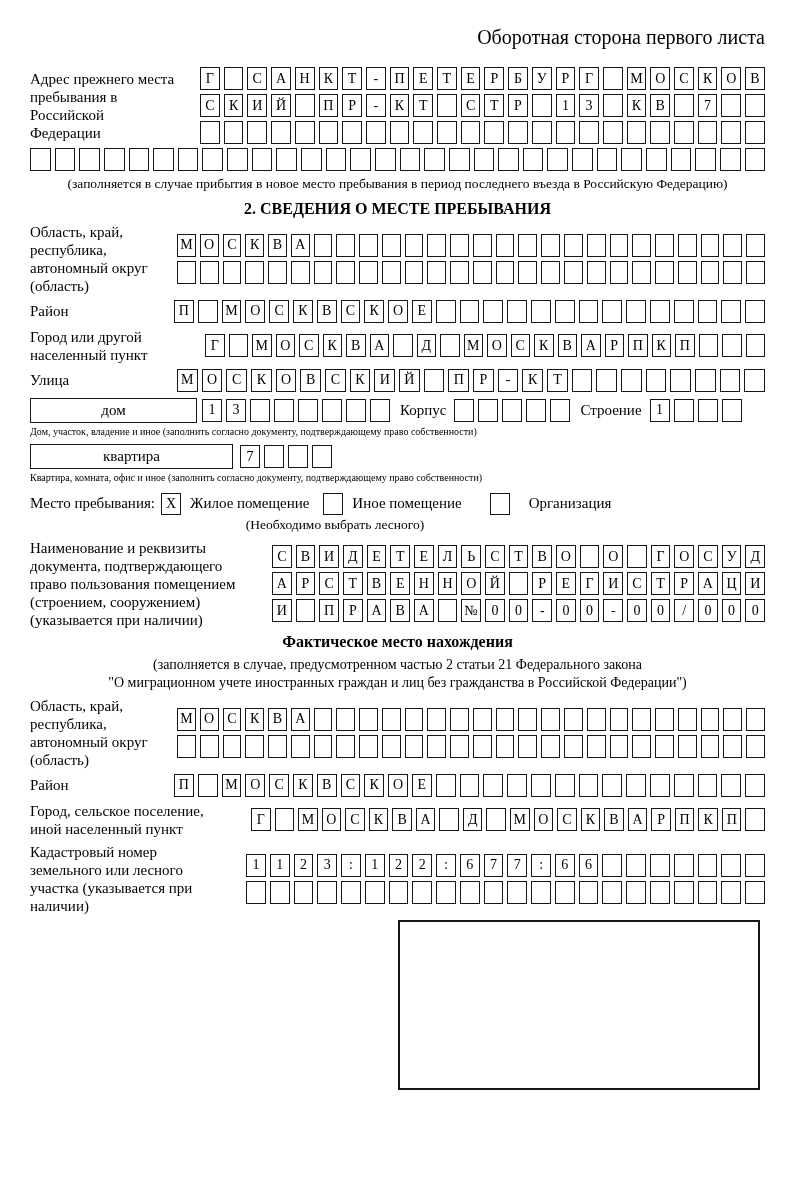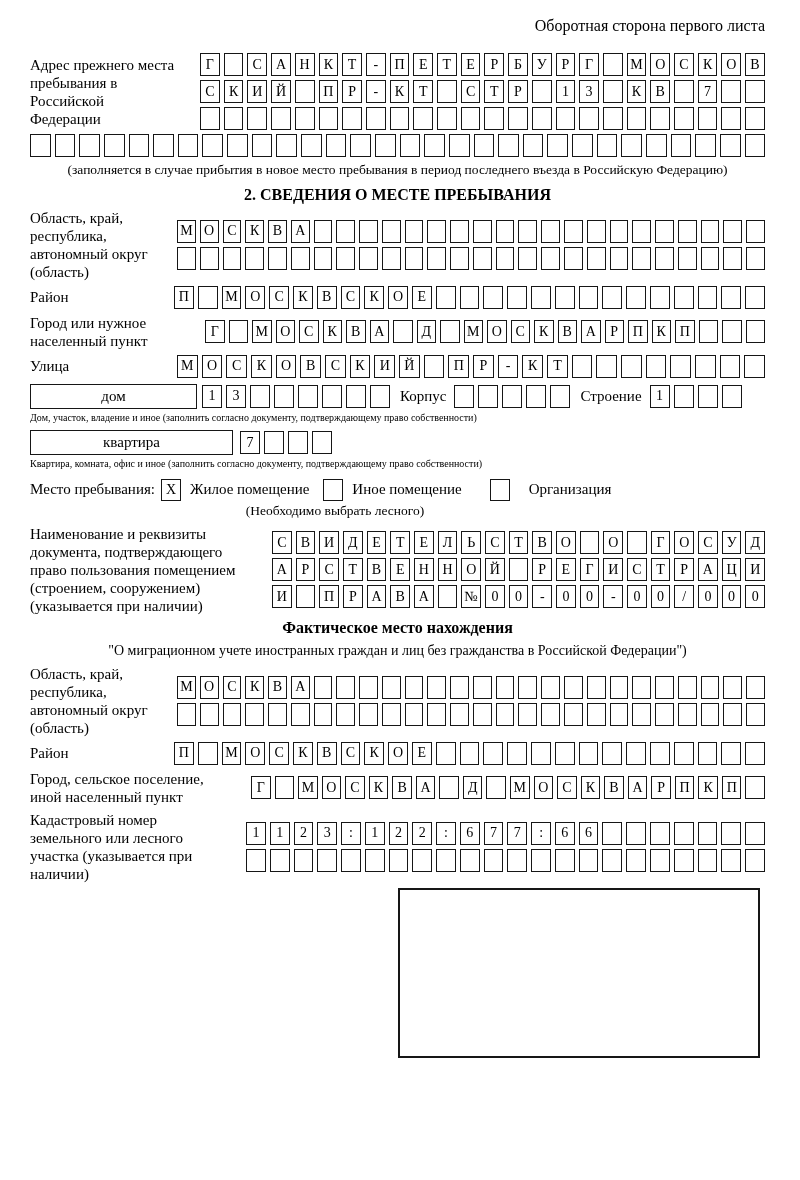"Оборотная сторона первого листа" .hdr-right { font-size: 16px -> 20px; padding-top: 17px -> 26px }
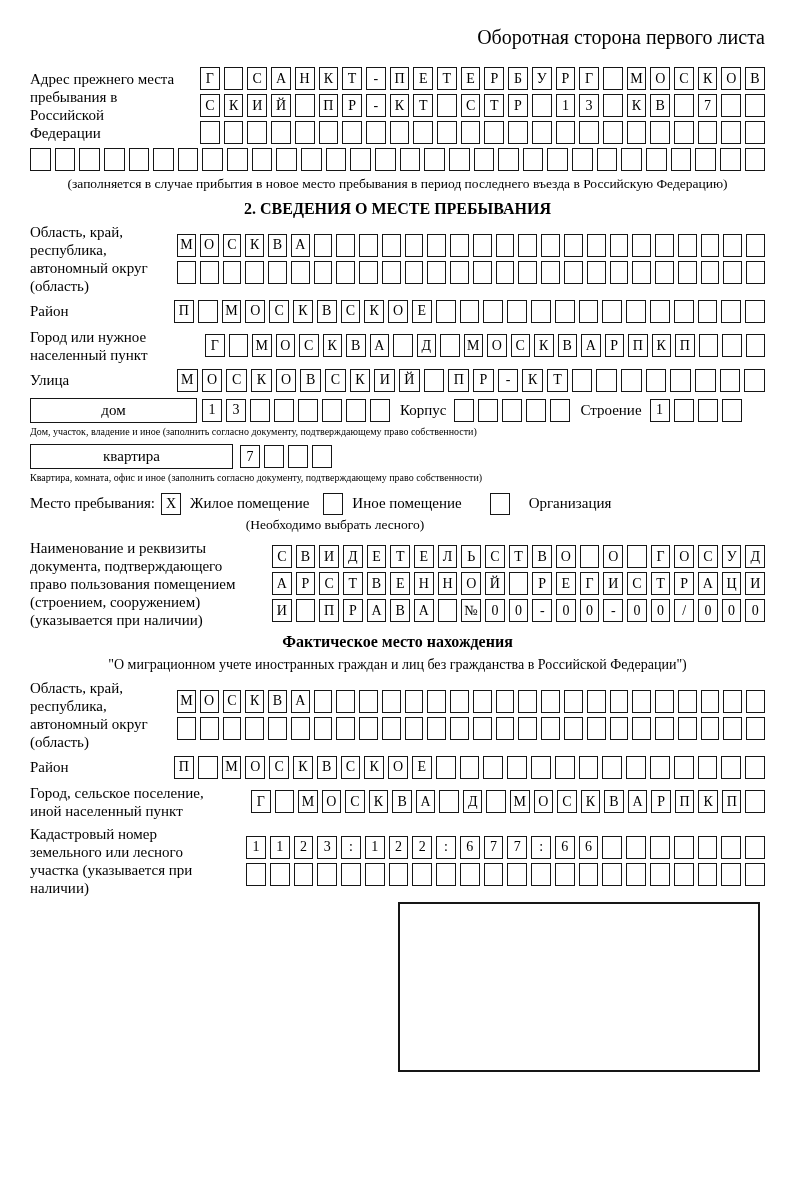"Город или нужное населенный пункт" div.flabel { text: нужное -> другой }
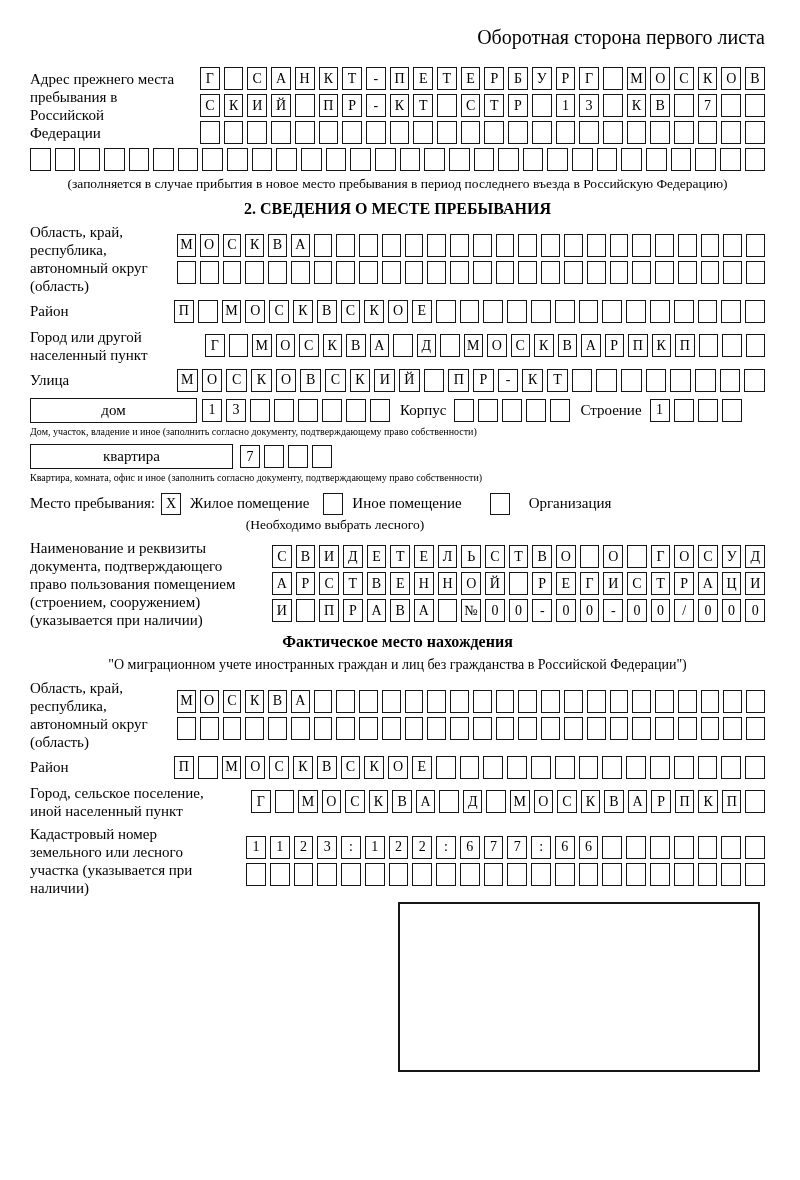"(заполняется в случае, предусмотренном" div.fact-note { html: none -> <div>(заполняется в случае, предусмотренном частью 2 статьи 21 Федерального закона</div> }
